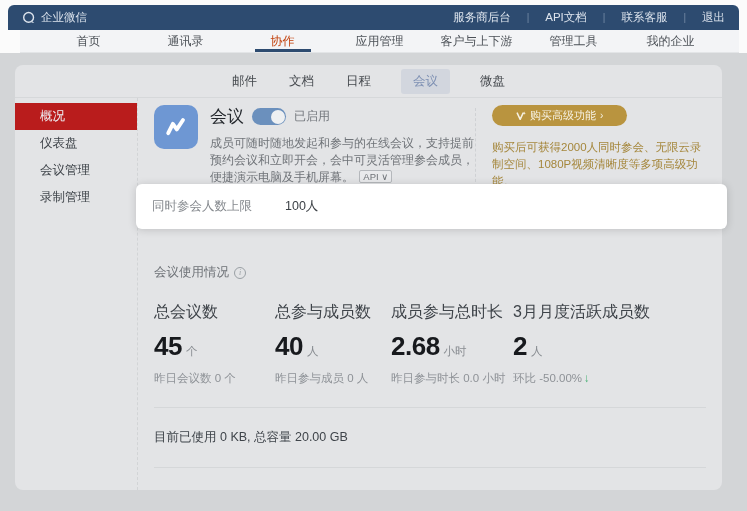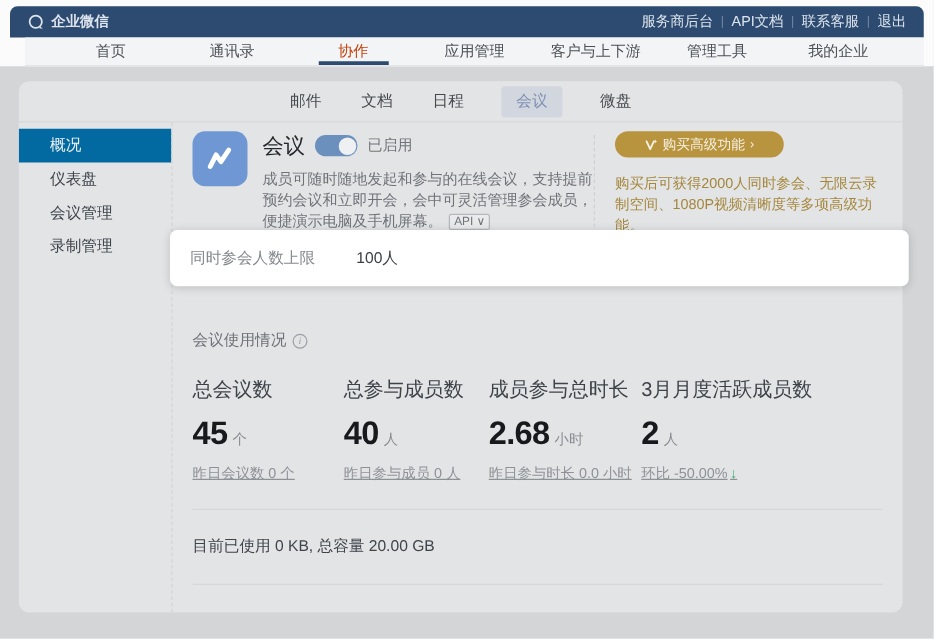"企业微信" .logo { font-weight: bold -> none }
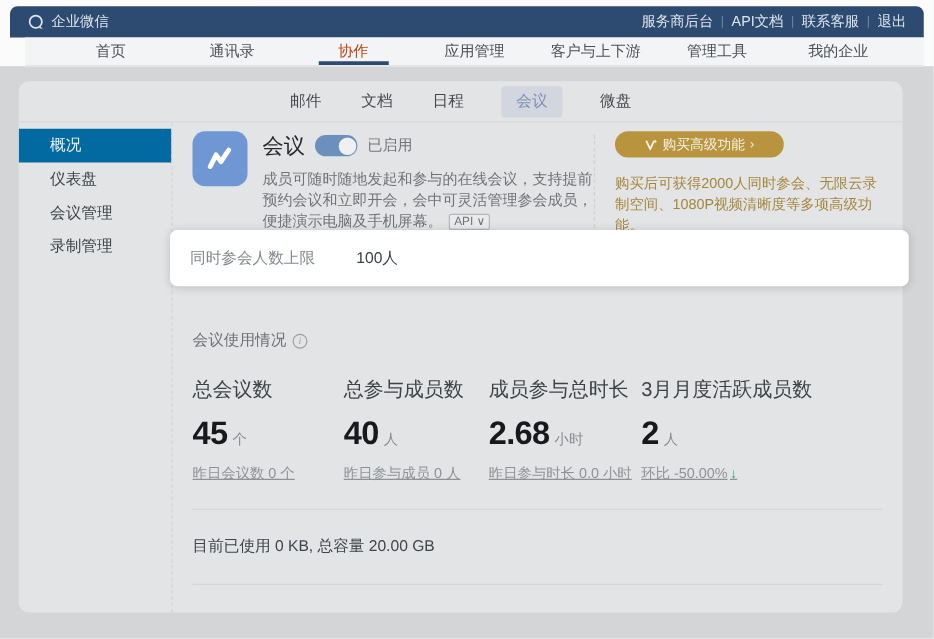"服务商后台" .toplinks { gap: 6px -> 16px }
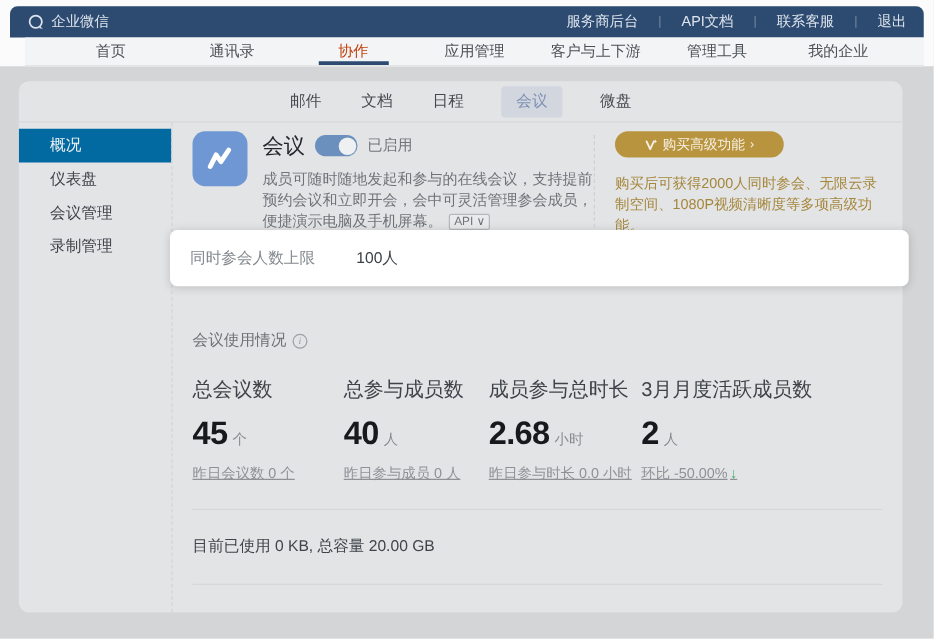"概况" .side-item.selected { background: #0369a1 -> #b91c1c }
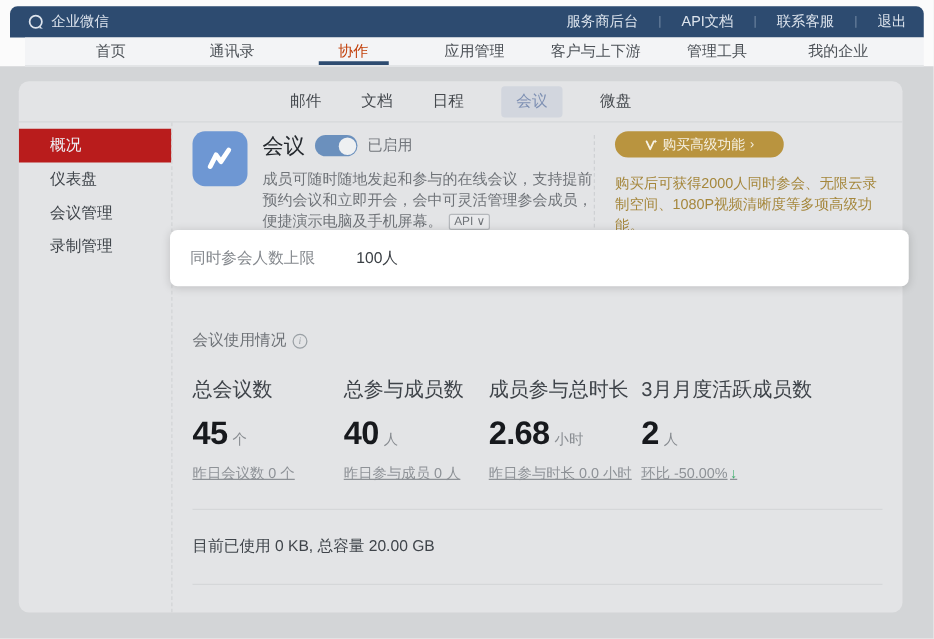"昨日会议数 0 个" .stat-sub { text-decoration: underline -> none }
